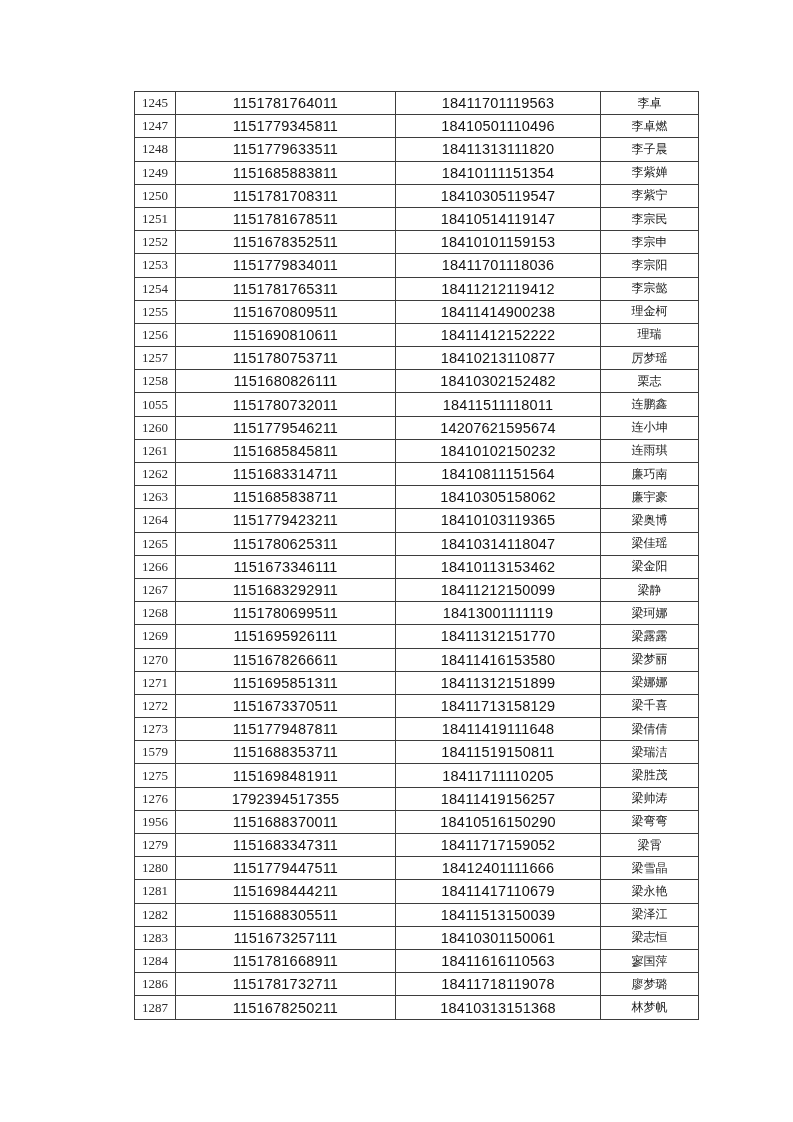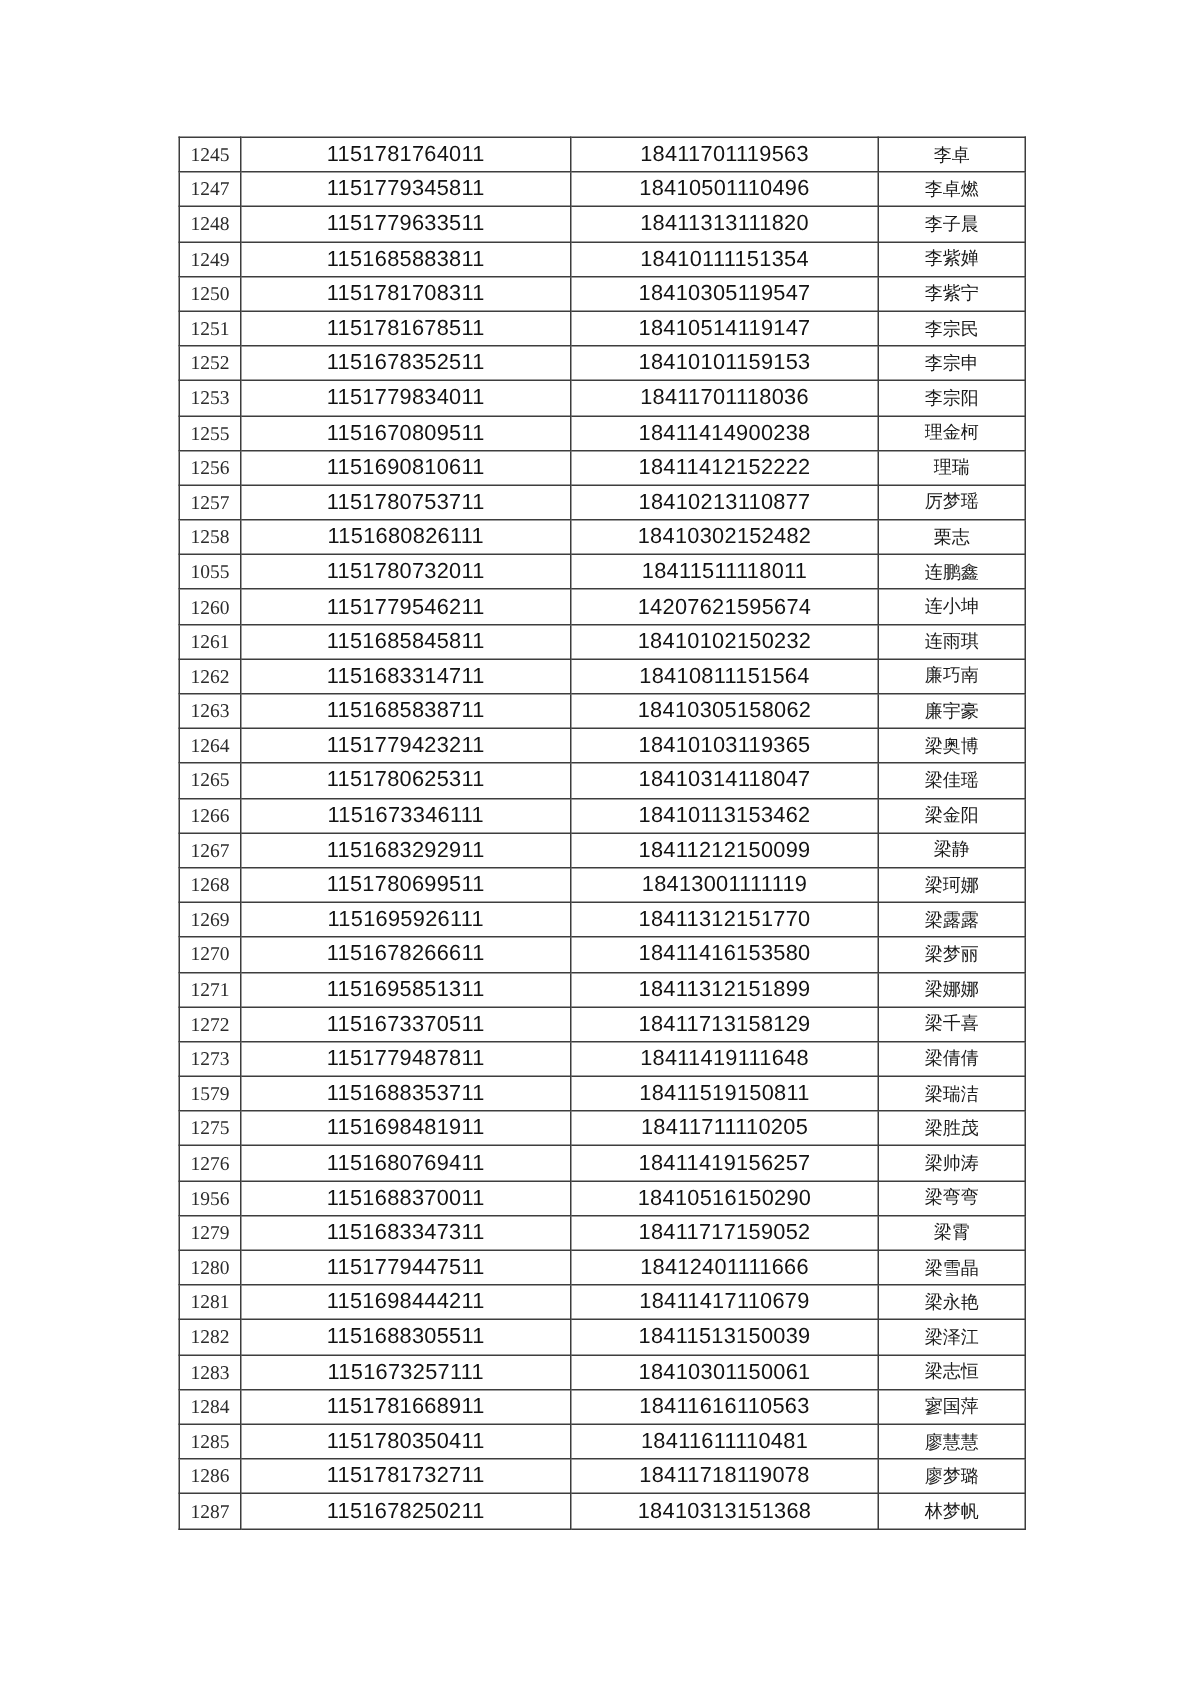"1245" table.roster { left: 119px -> 134px }
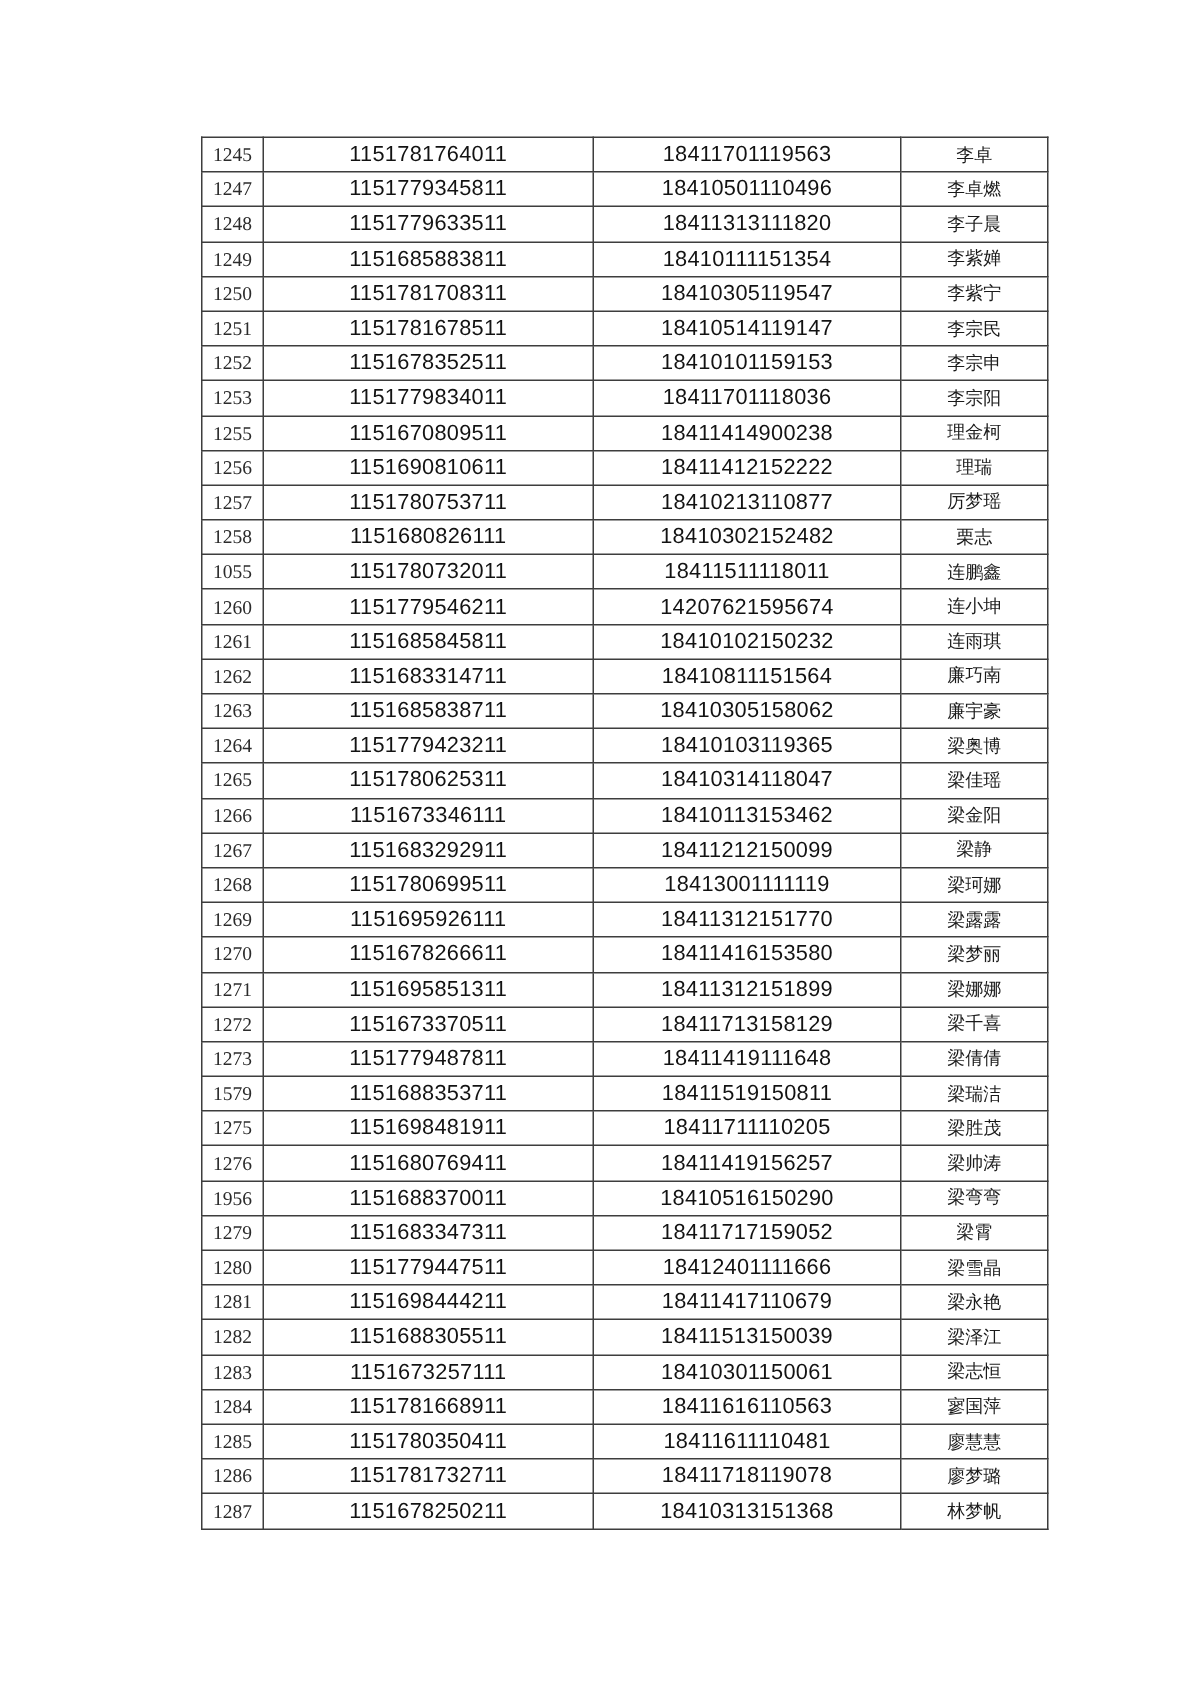"1254" tr { html: none -> <tr> <td>1254</td> <td>1151781765311</td> <td>18411212119412</td> <td>李宗懿</td> </tr> }
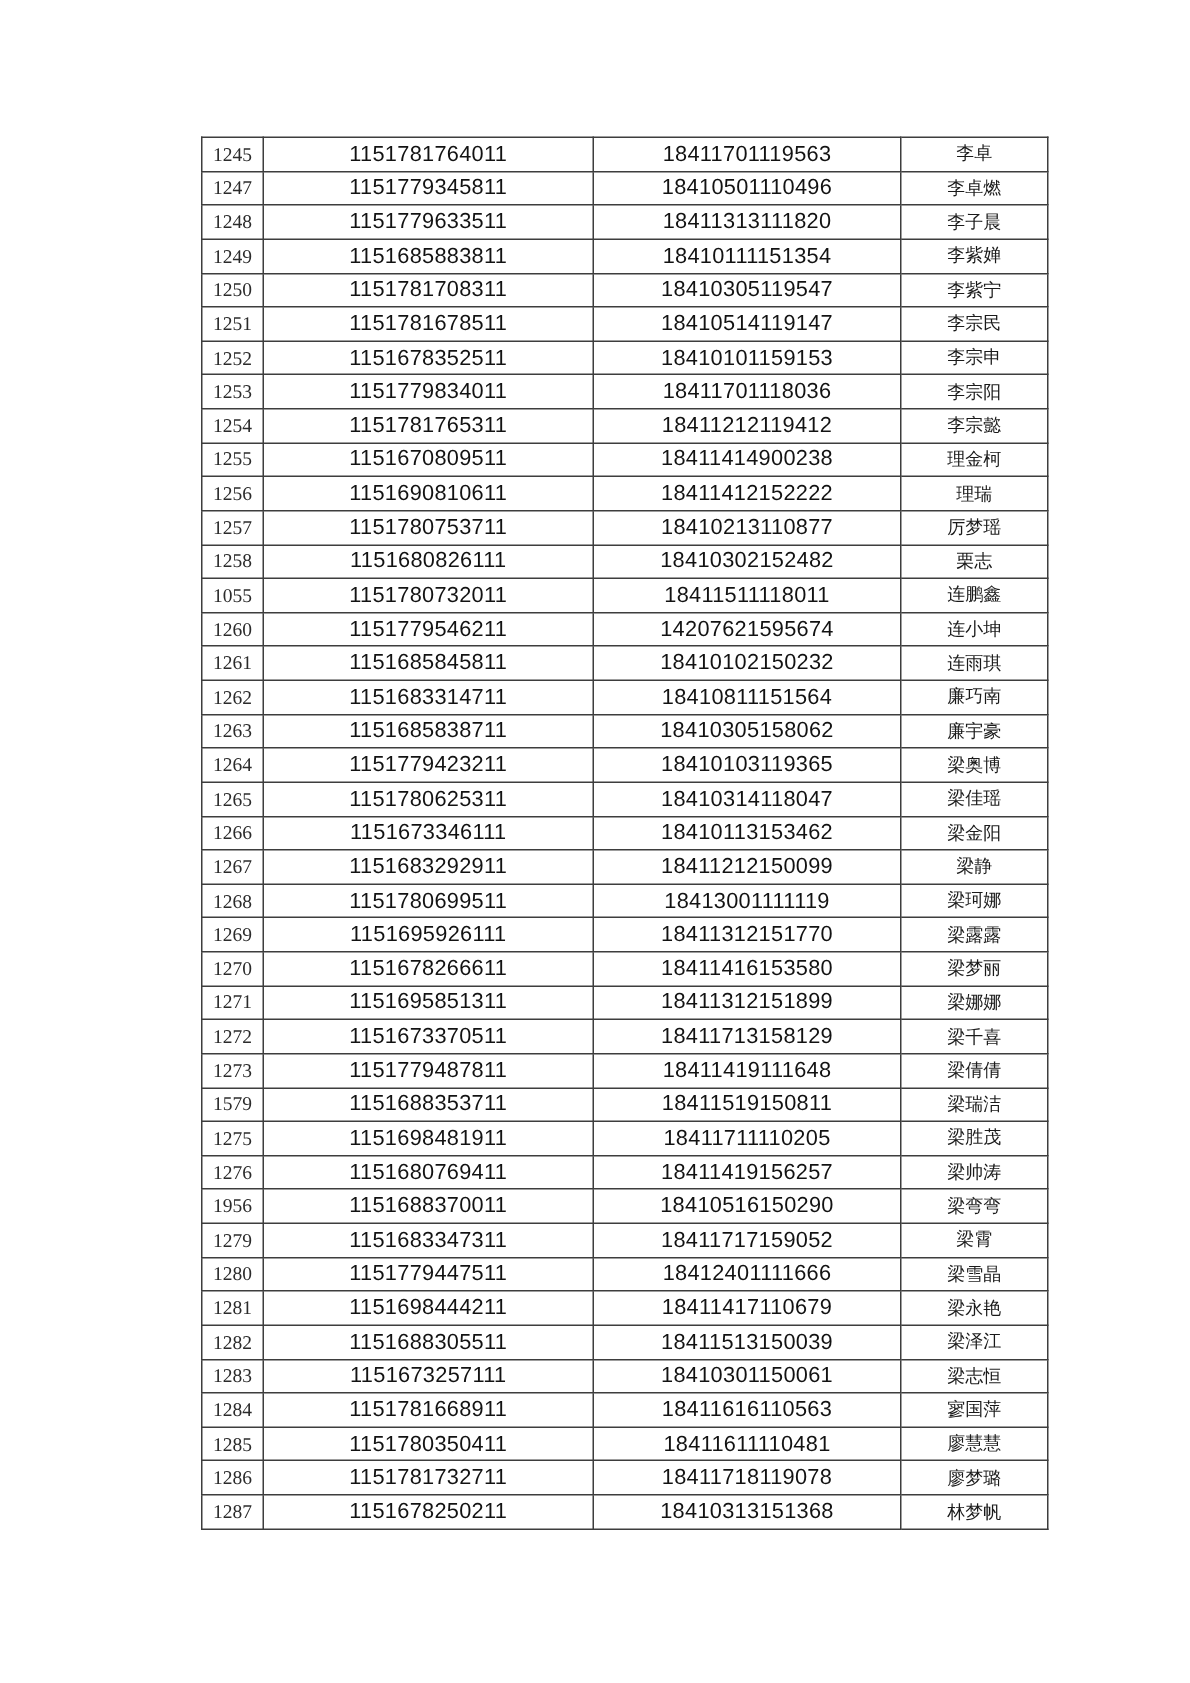"1151680769411" td.c-id1 { text: 1151680769411 -> 1792394517355 }
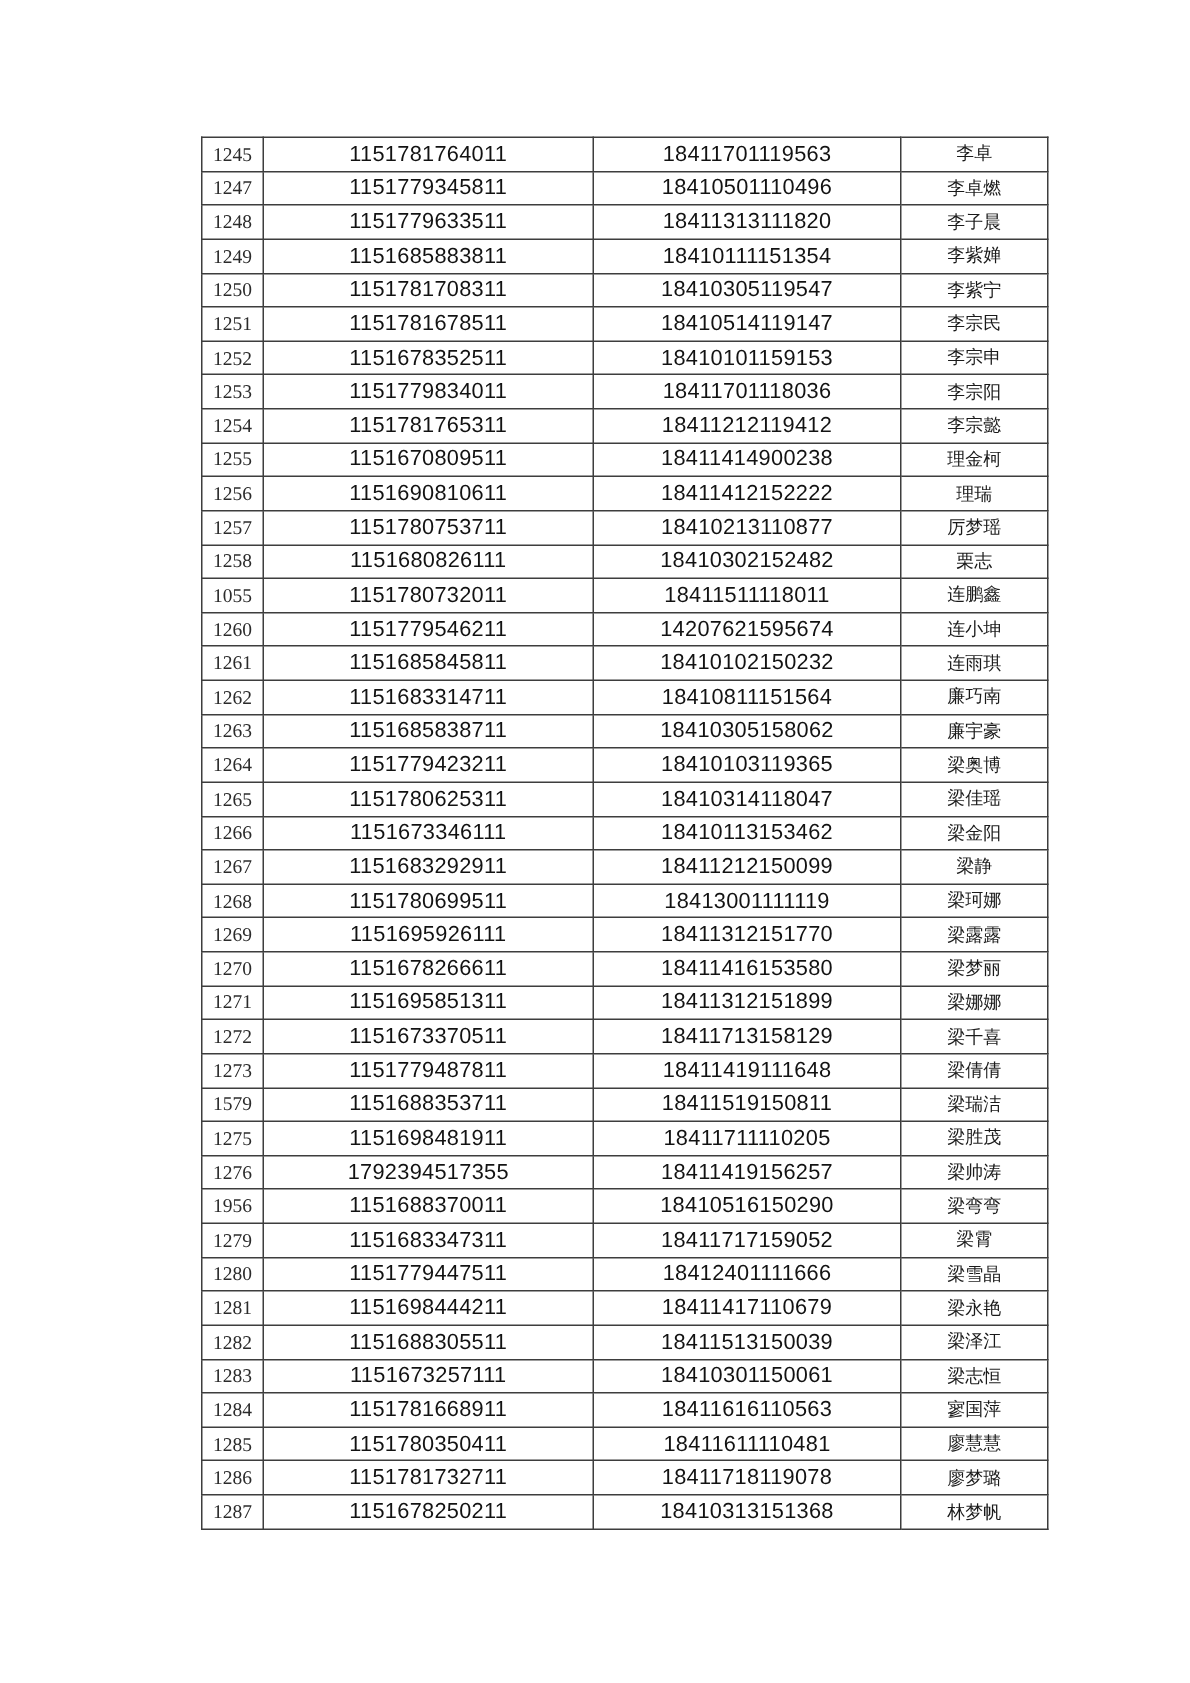"1285" tr { html: <tr> <td>1285</td> <td>1151780350411</td> <td>18411611110481</td> <td>廖慧慧</td> </tr> -> none }
